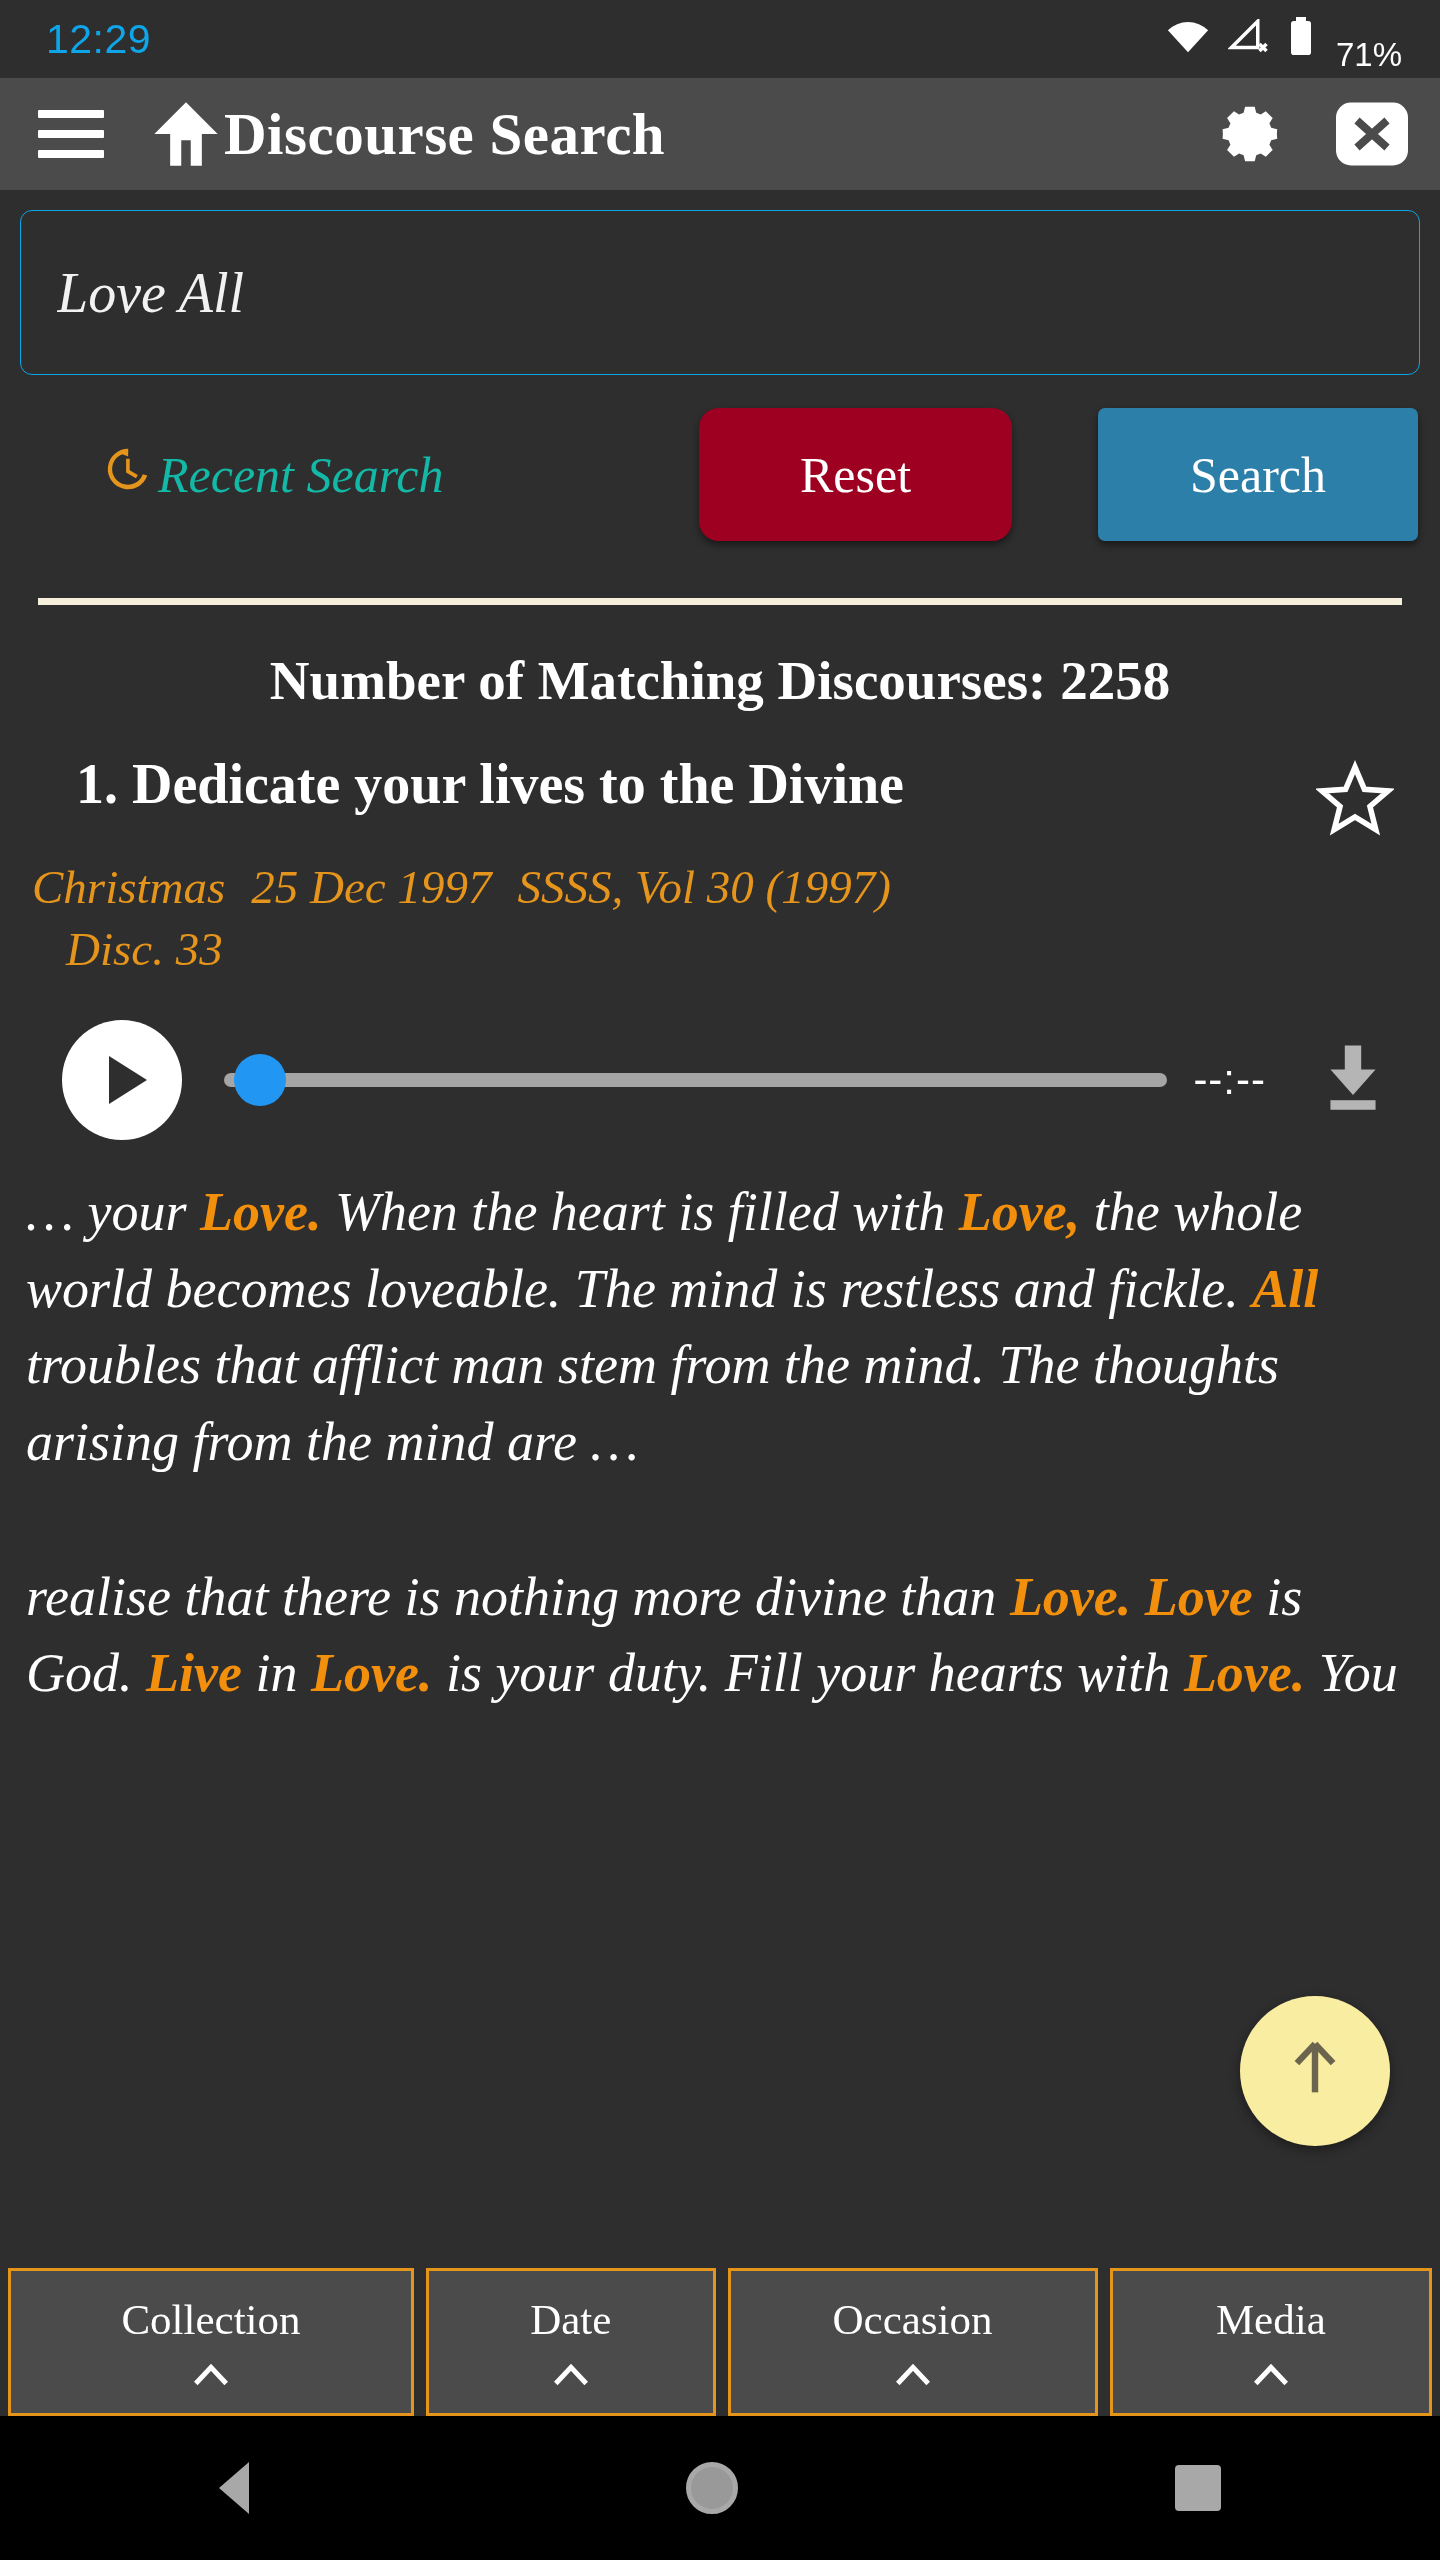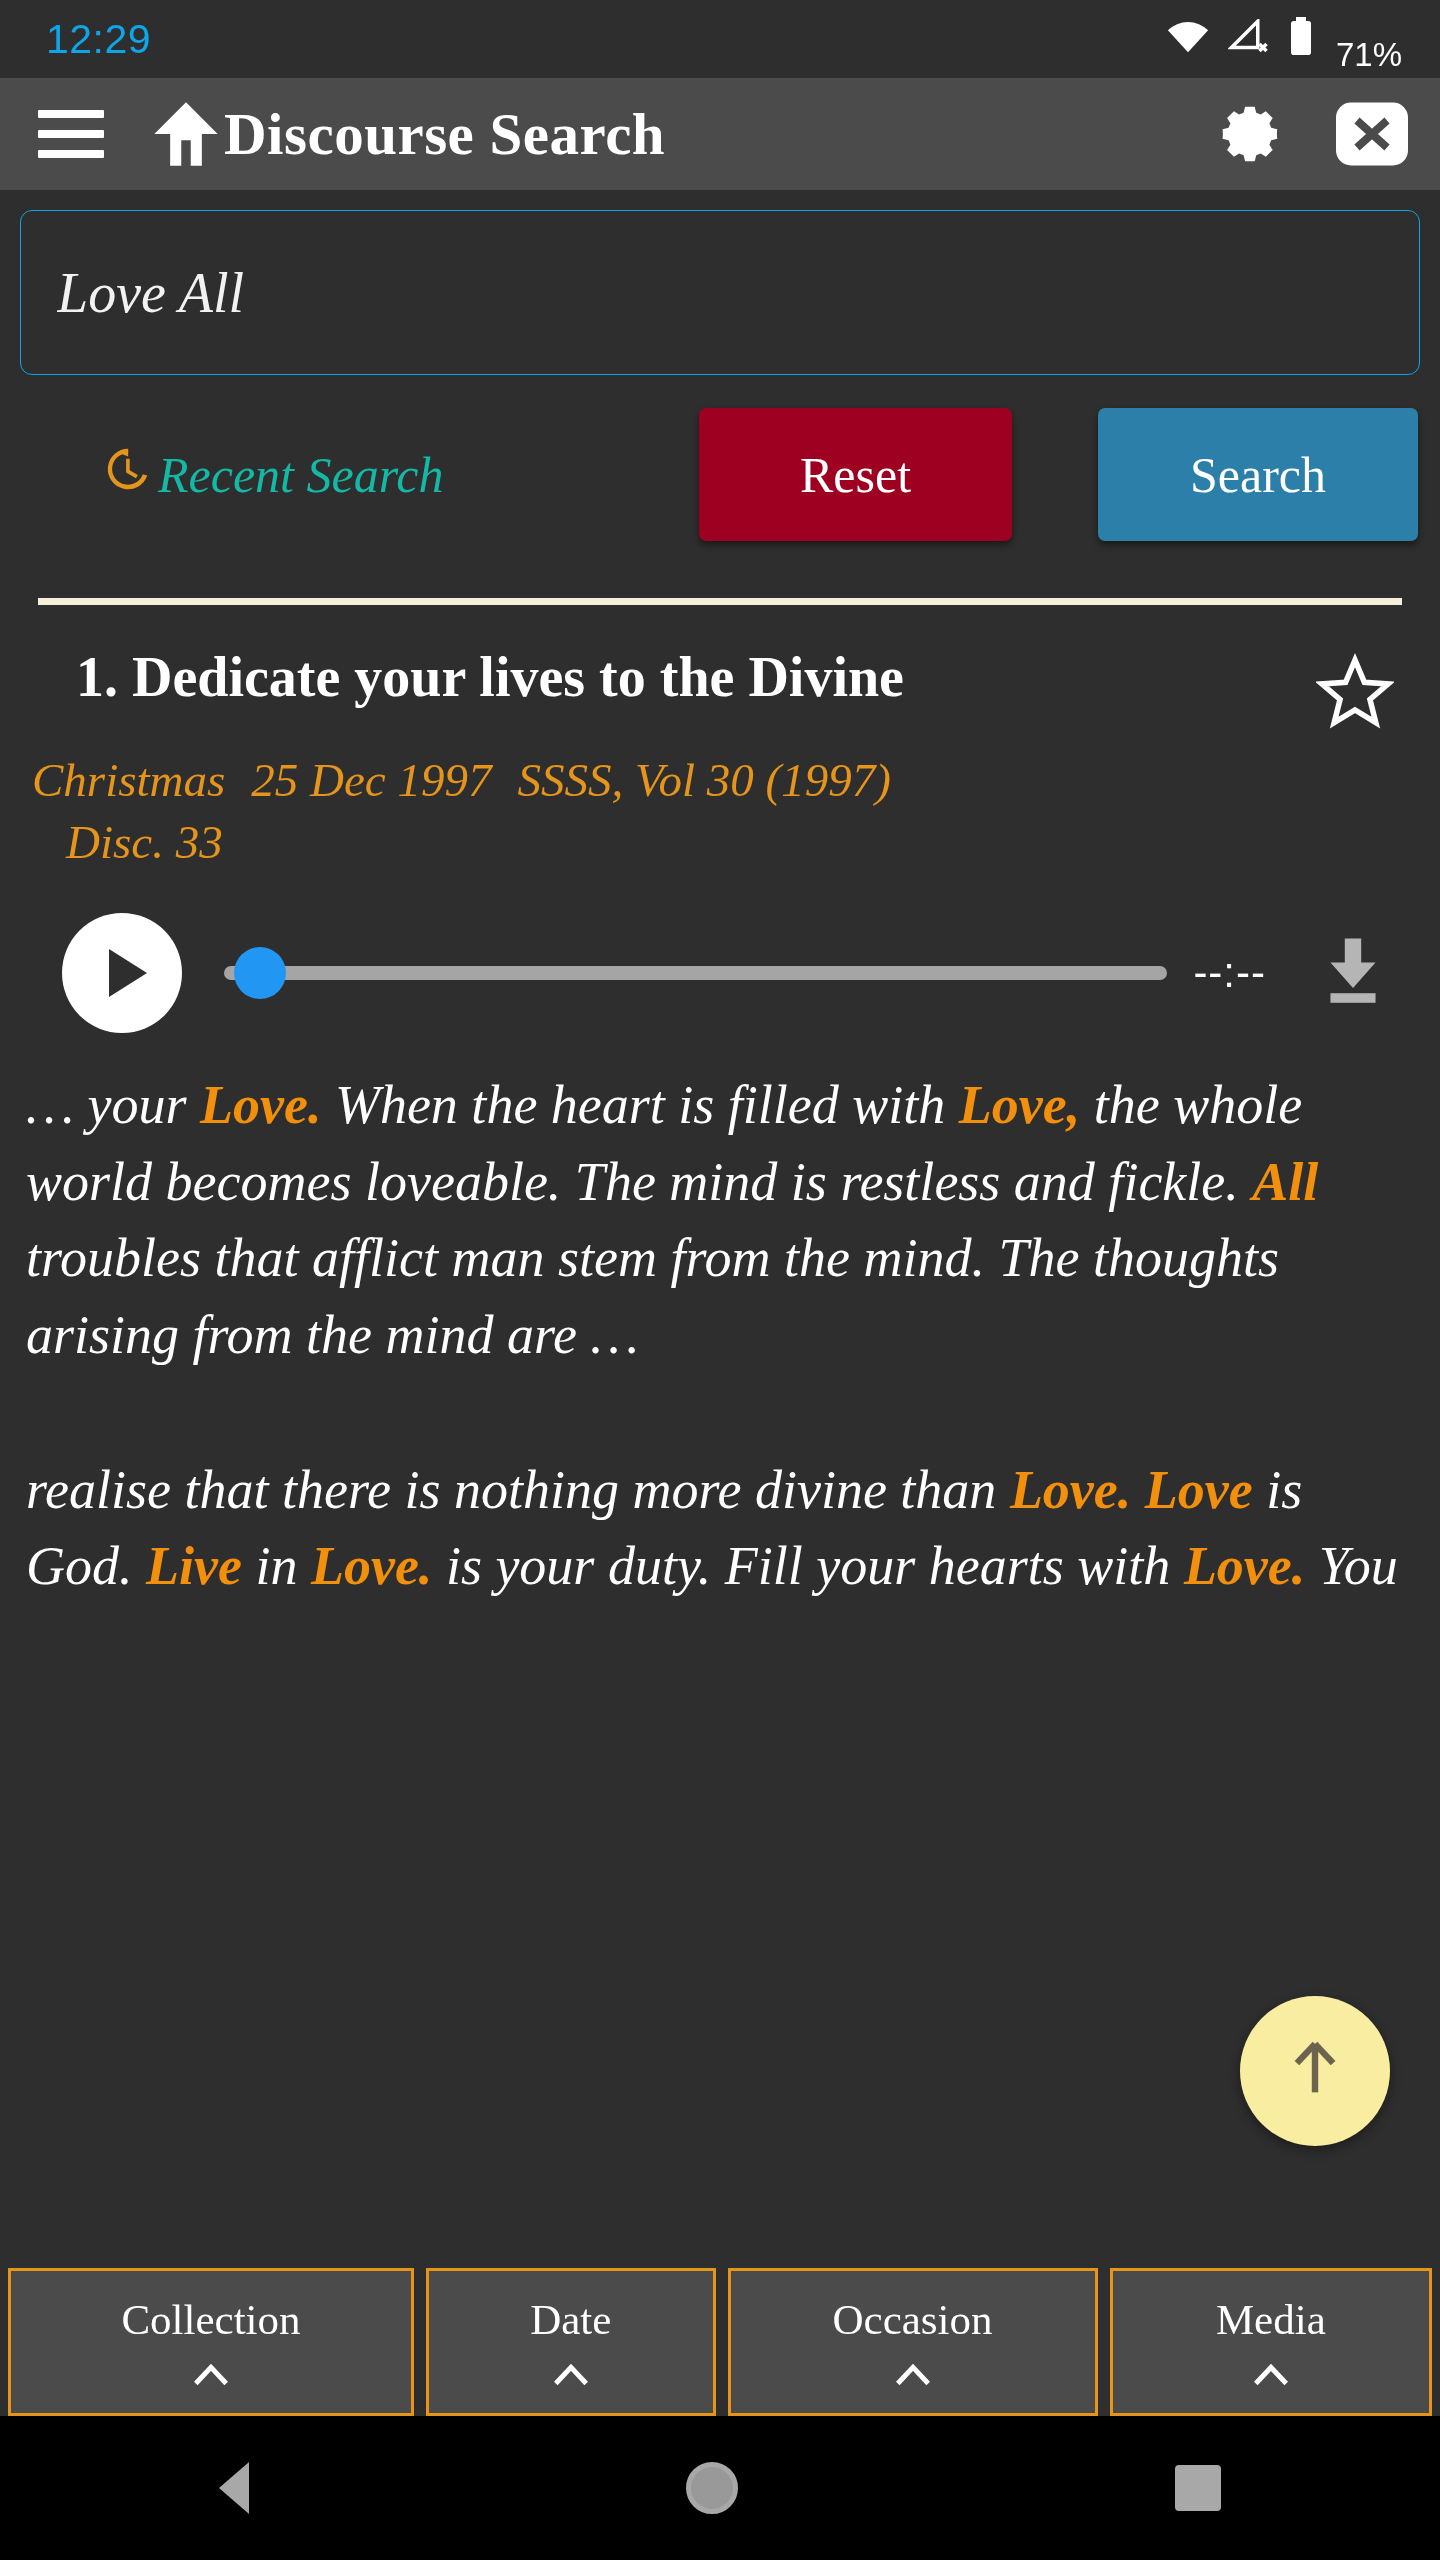"Reset" .btn-reset { border-radius: none -> 20px }
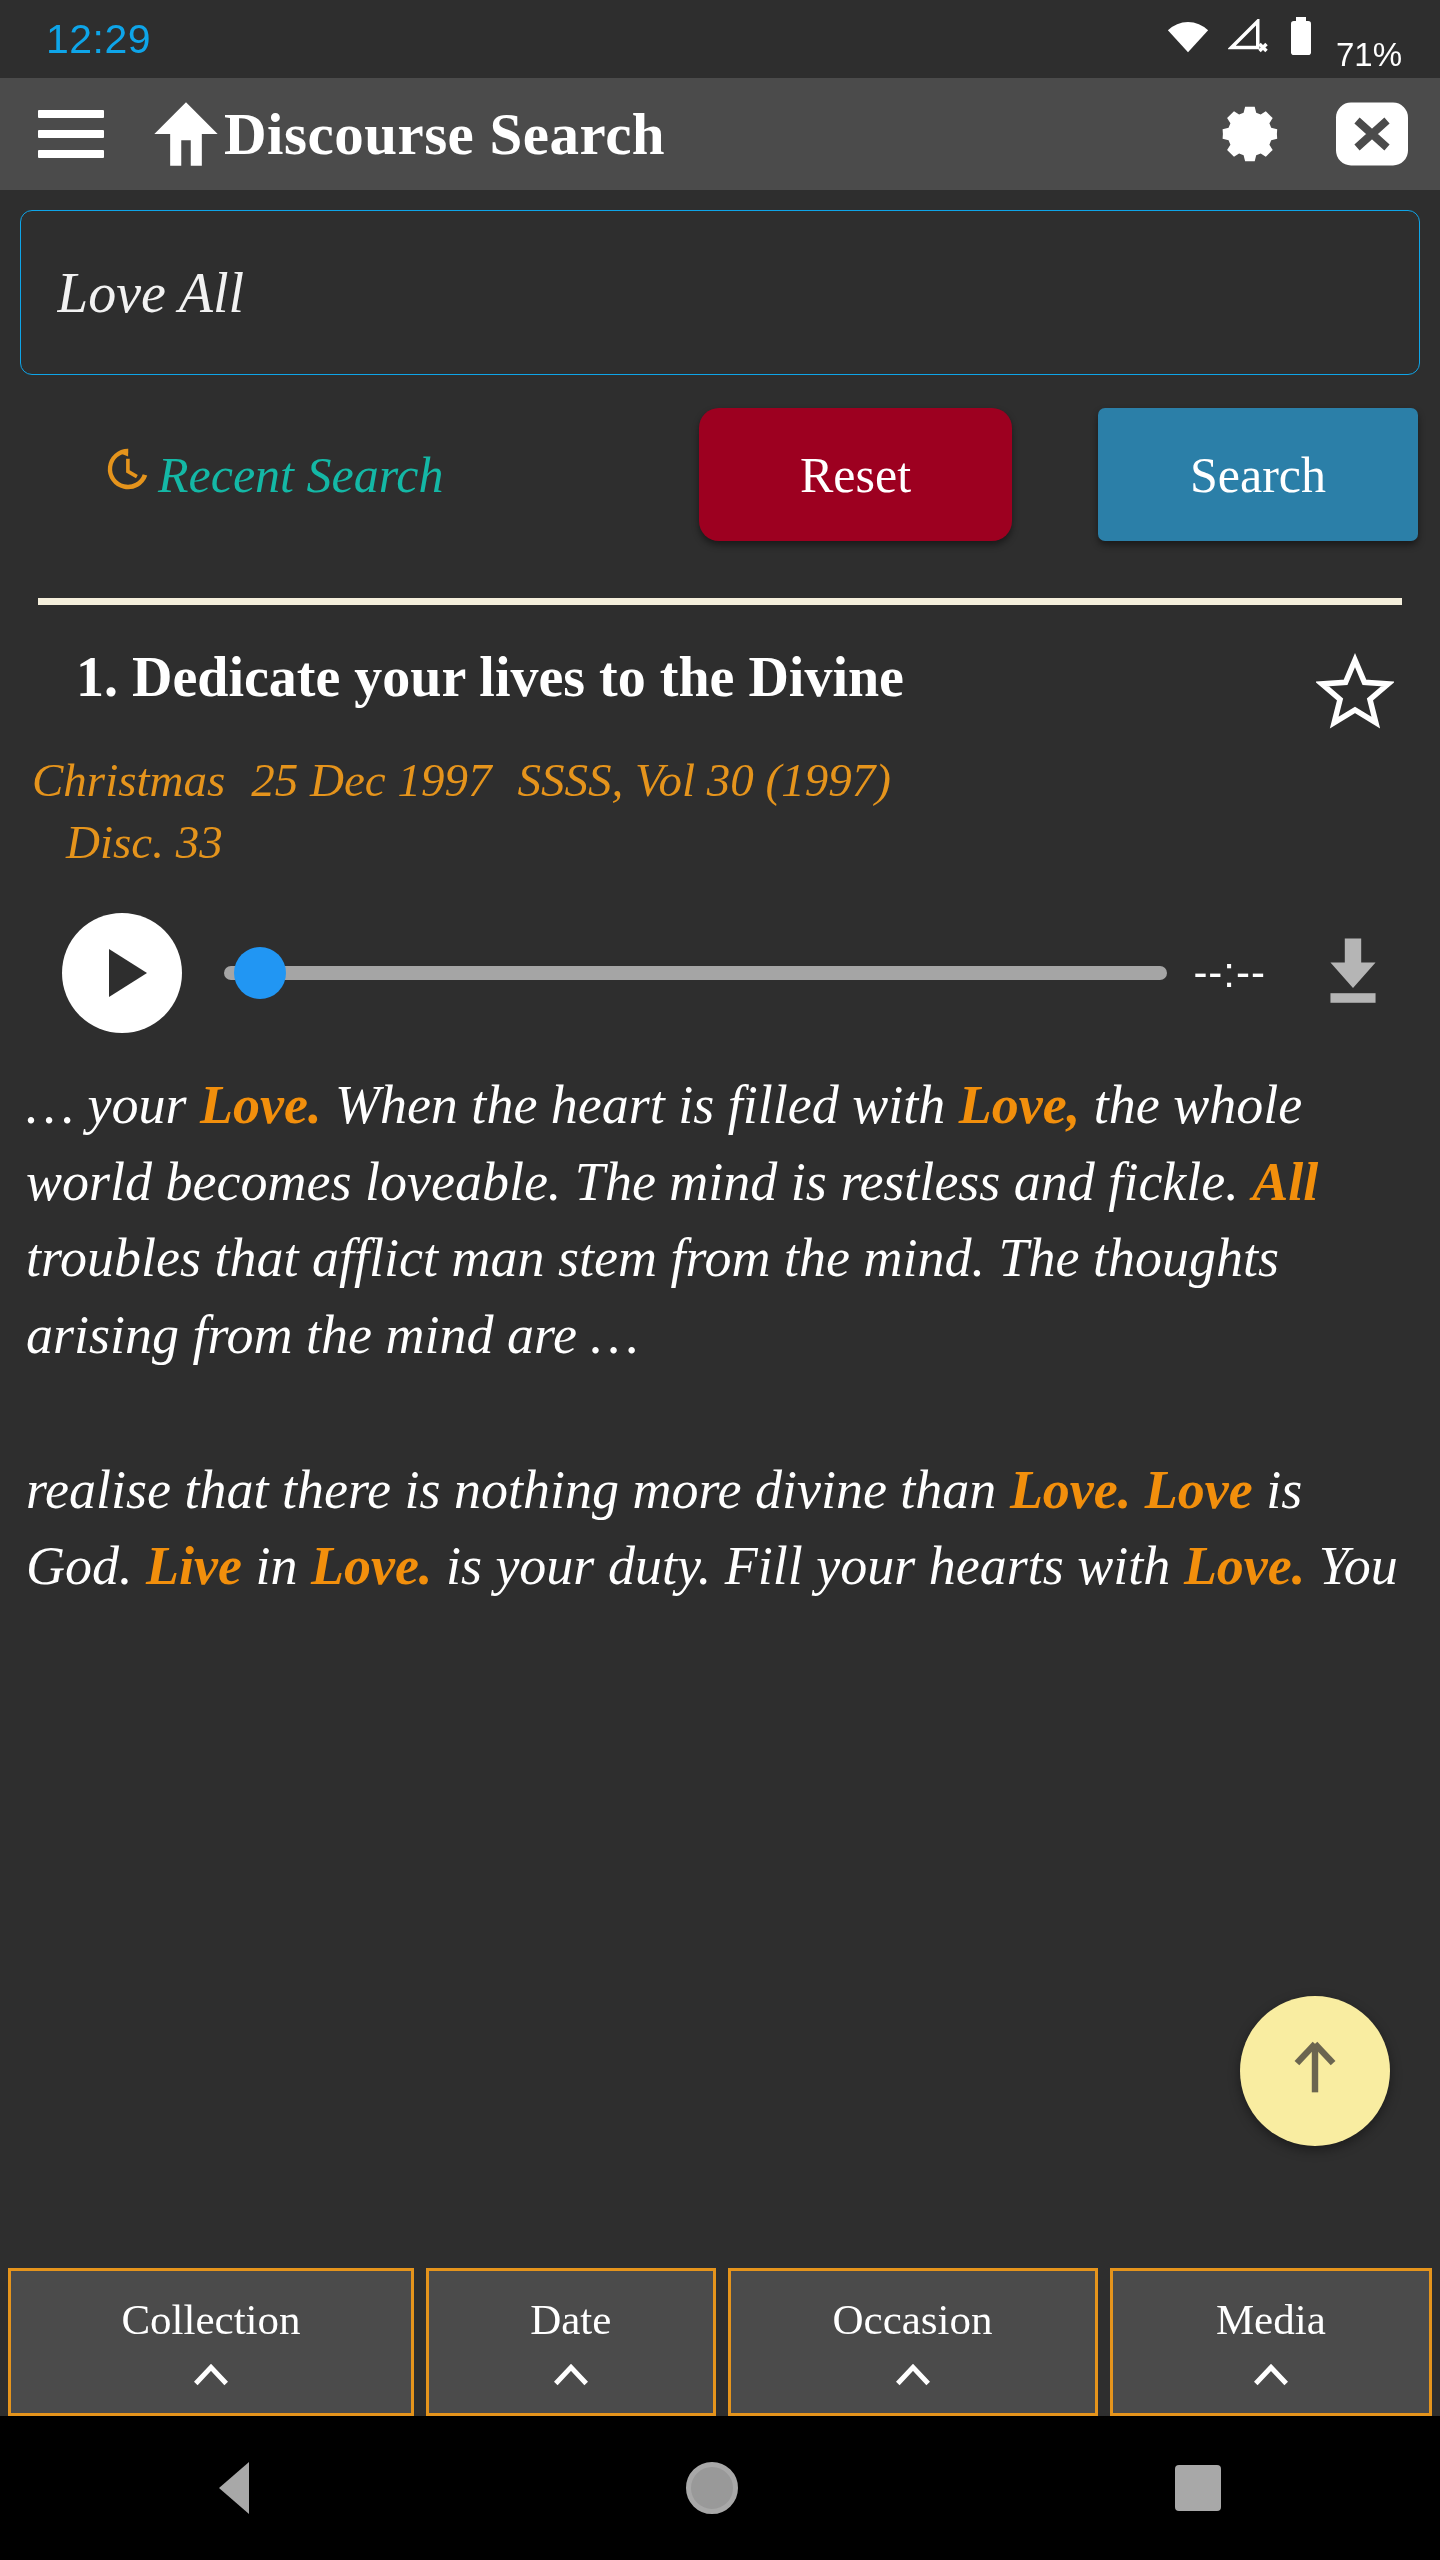"Number of Matching Discourses: 2258" div.matchcount { html: none -> <div>Number of Matching Discourses: 2258</div> }
